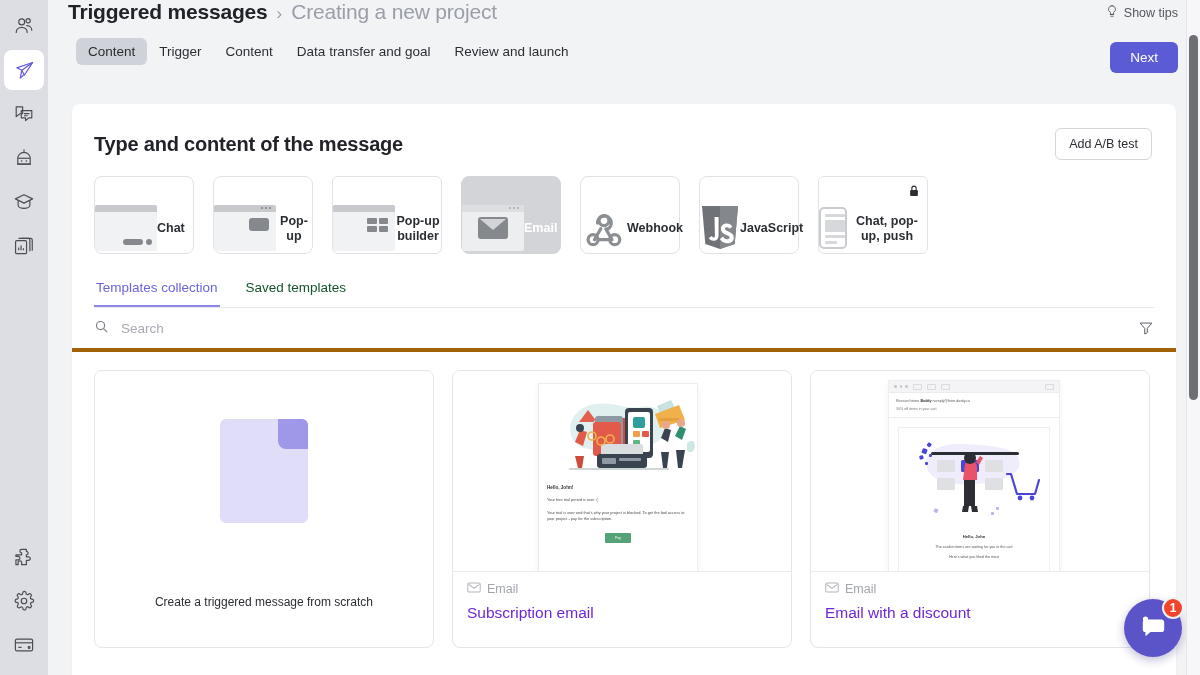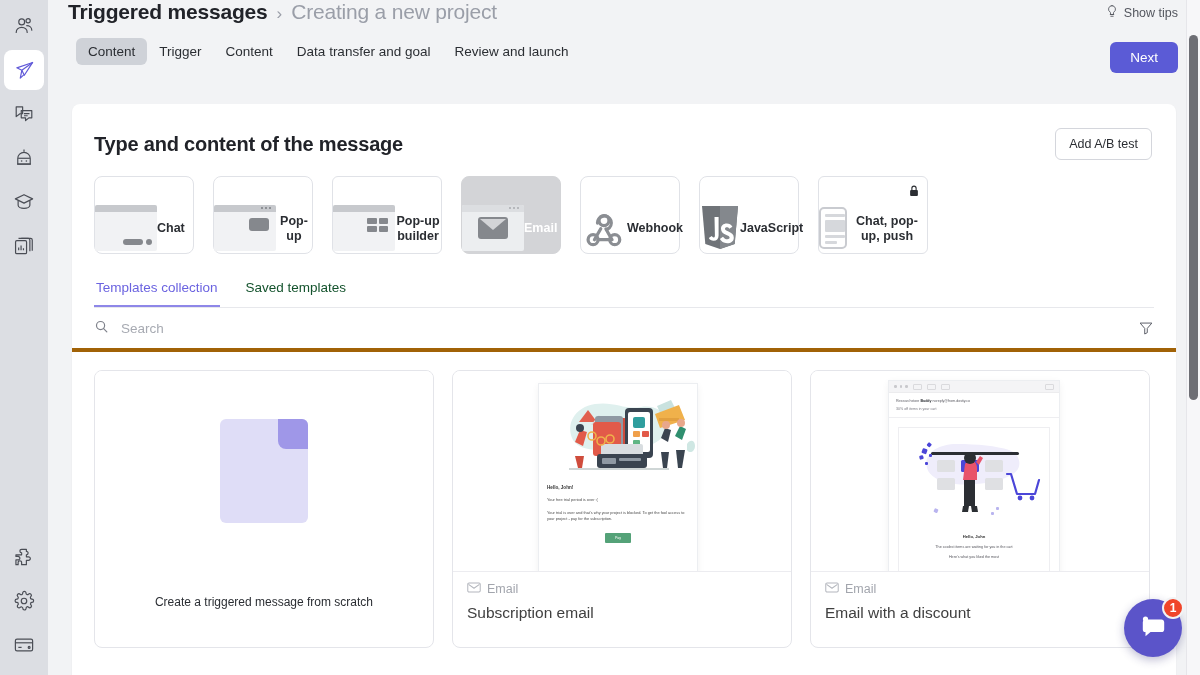"Subscription email" .meta-title { color: #404040 -> #6d28d9 }
